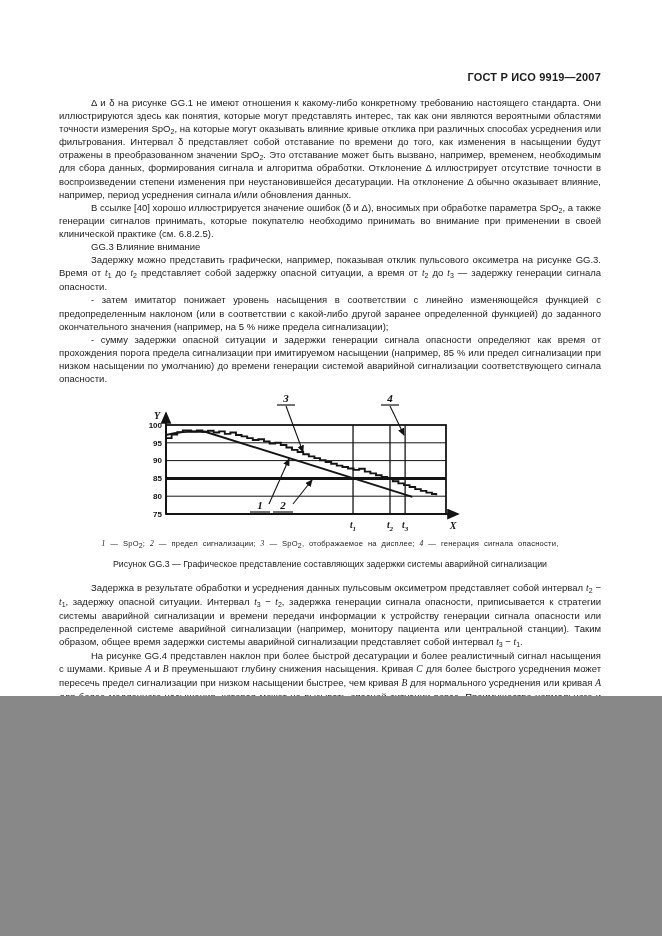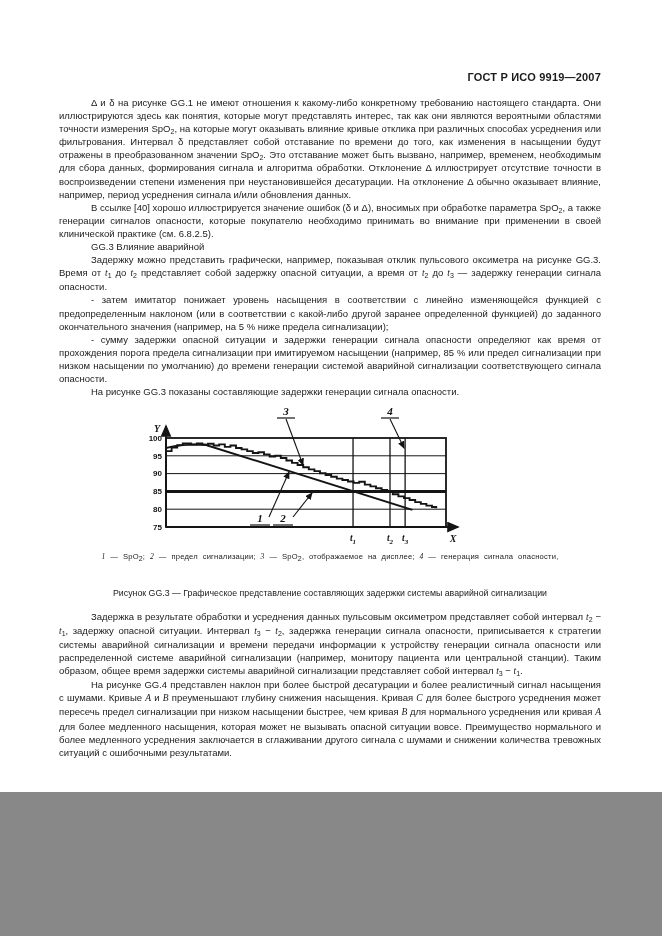"ГОСТ Р ИСО 9919—2007" .page { height: 792px -> 696px }
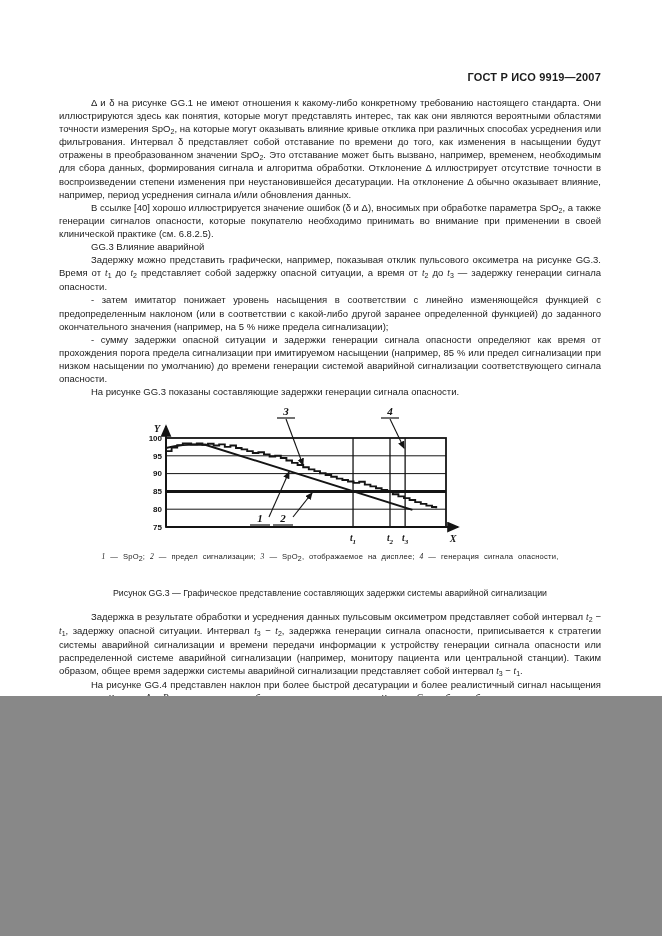"сигналов опасности" span.b { text: опасности -> принимать }
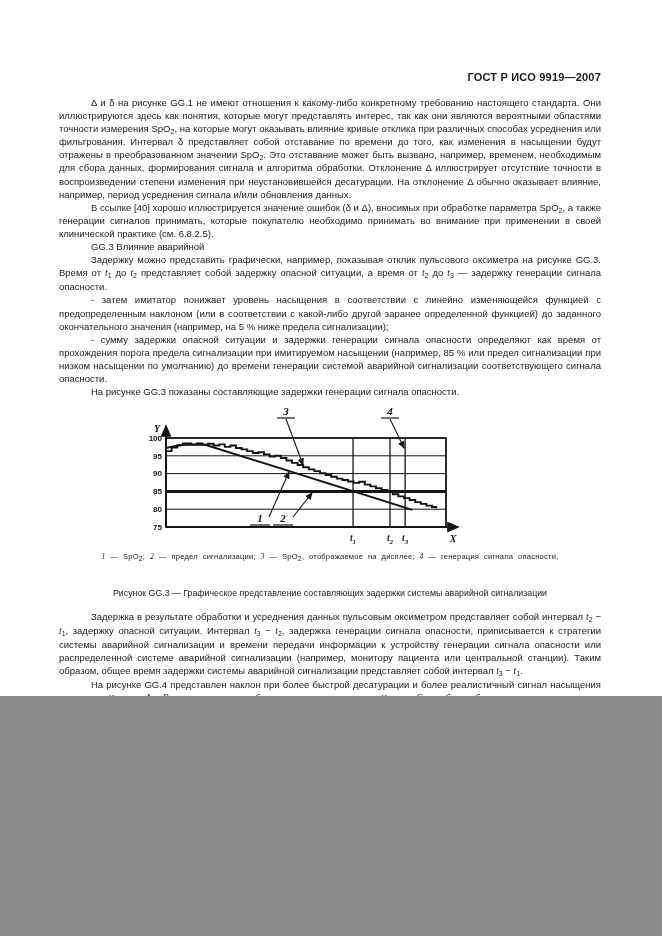"GG.3 Влияние аварийной" span.b { text: аварийной -> внимание }
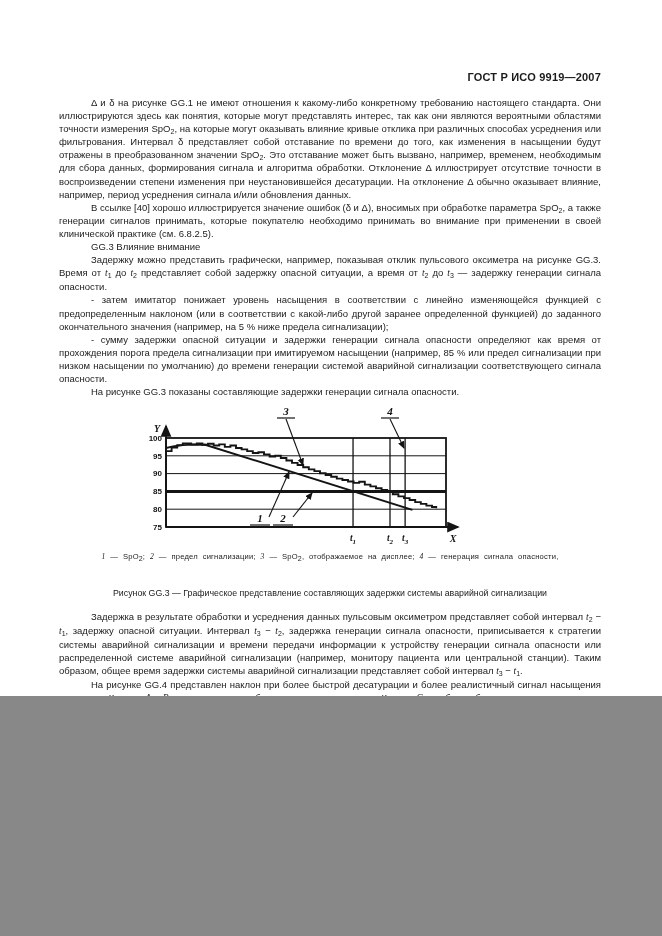"На рисунке GG.3 показаны составляющие" div.para { html: <div>На рисунке GG.3 показаны составляющие <span>задержки генерации сигнала опасности</span>.</div> -> none }
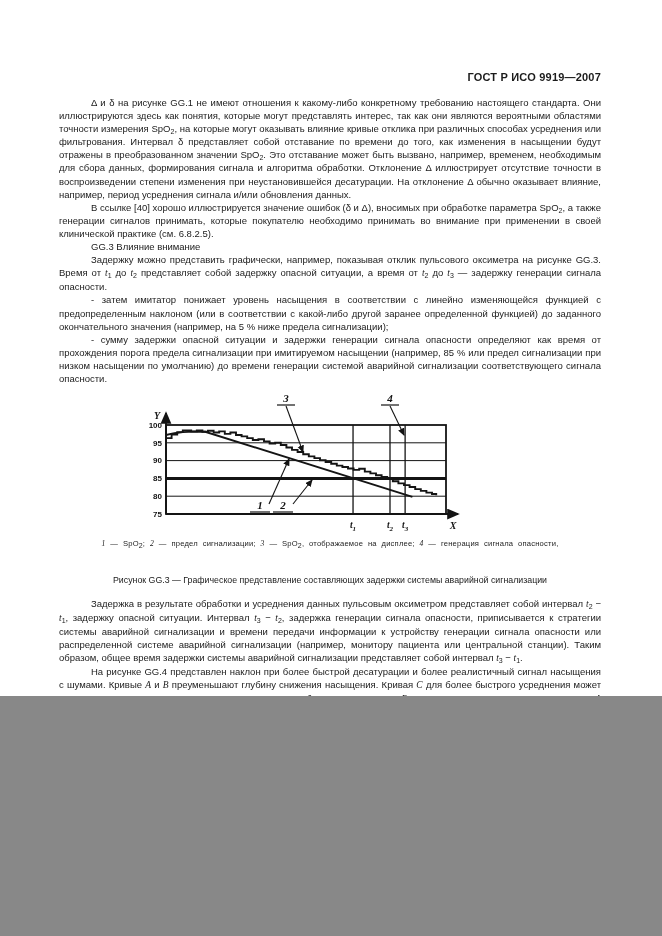"Рисунок GG.3 — Графическое представление" .caption { margin-top: 24px -> 8px }
